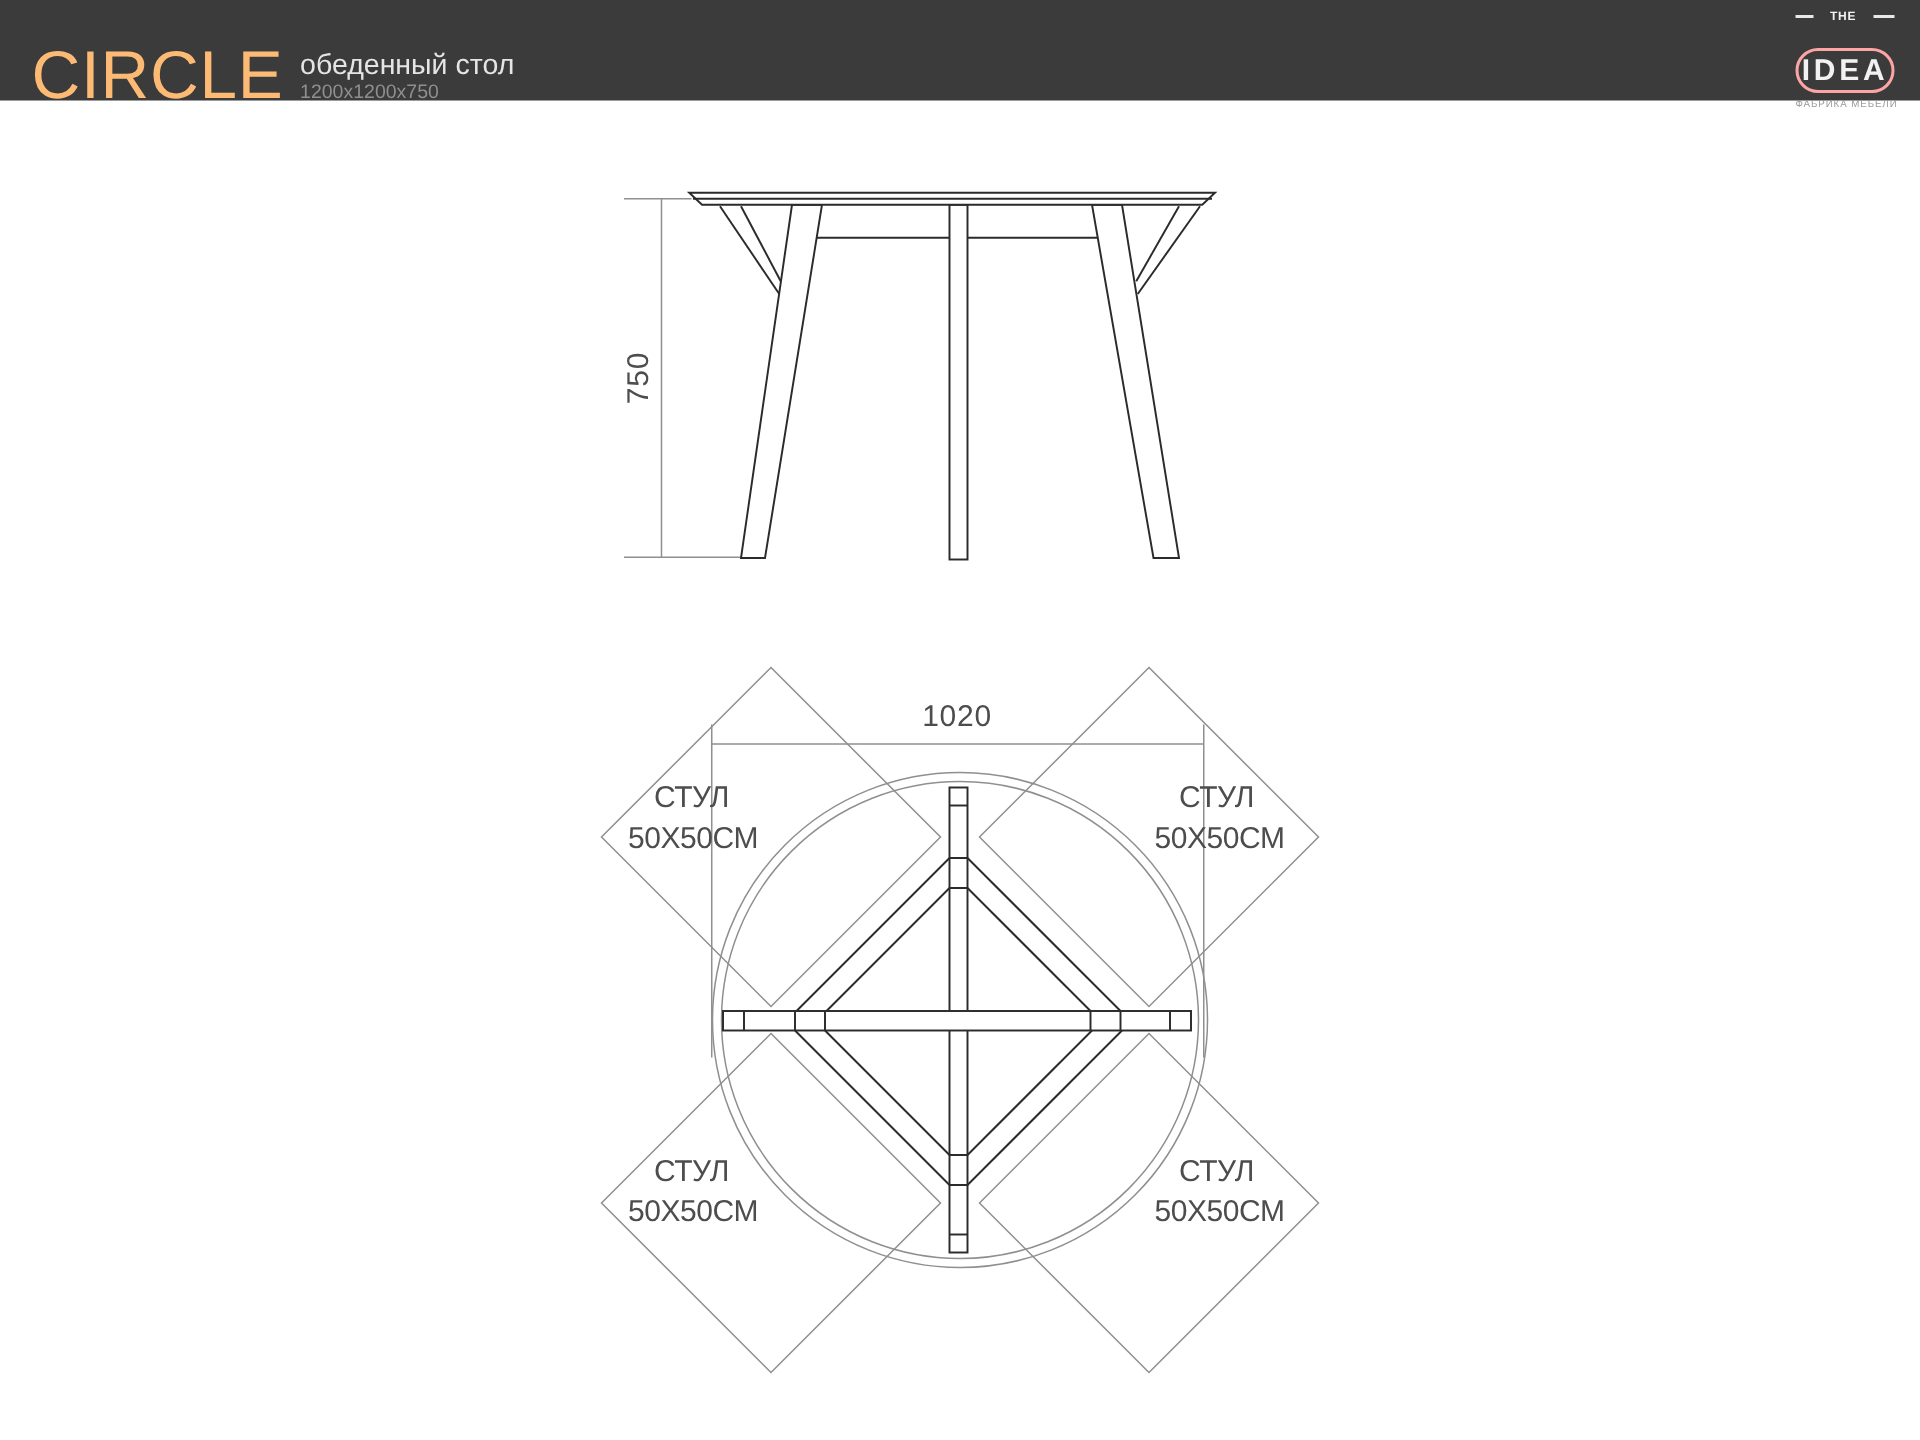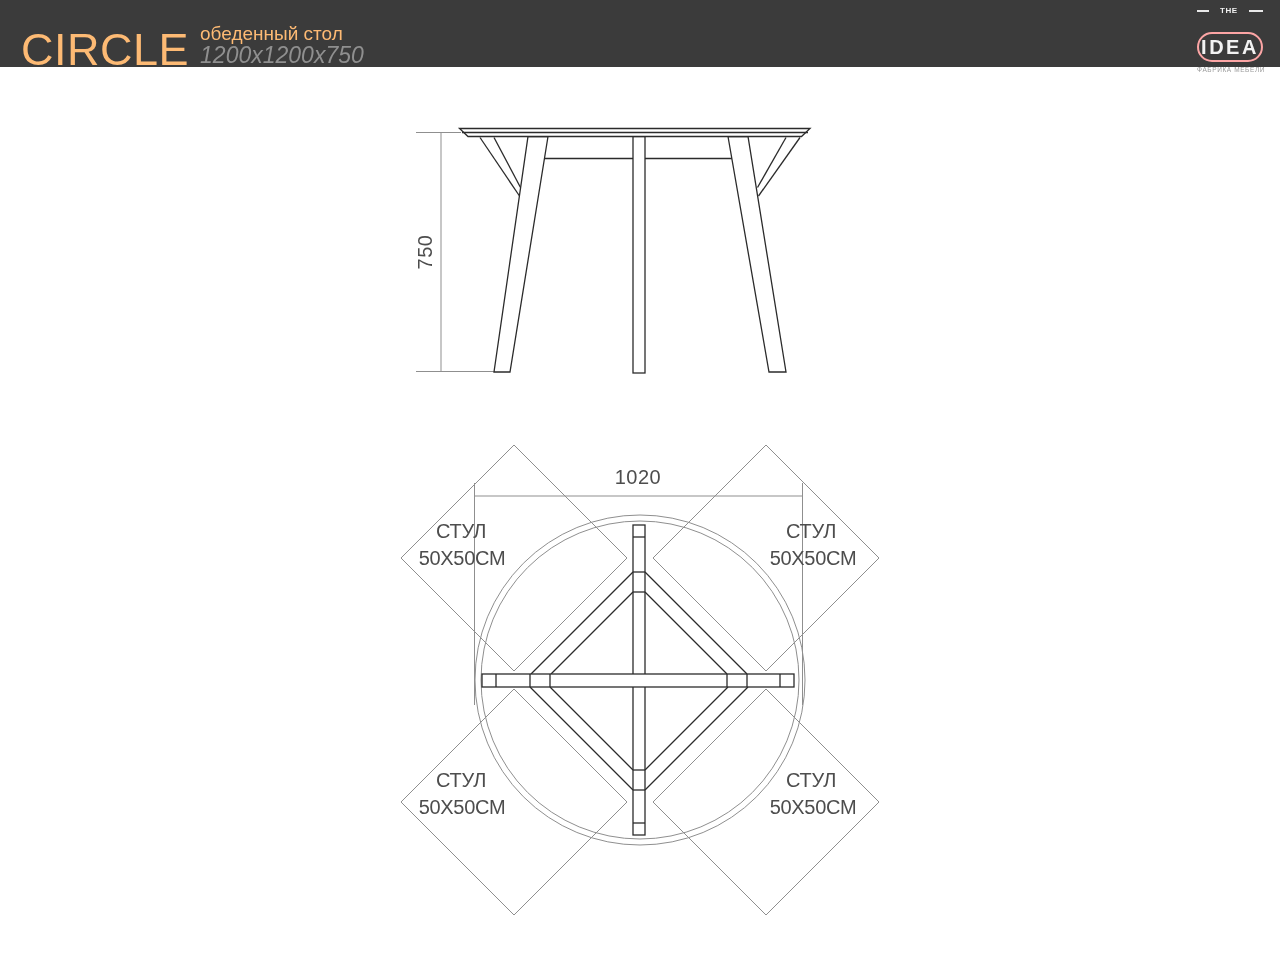"обеденный стол" .product-type { color: #fdba74 -> #e5e5e5 }
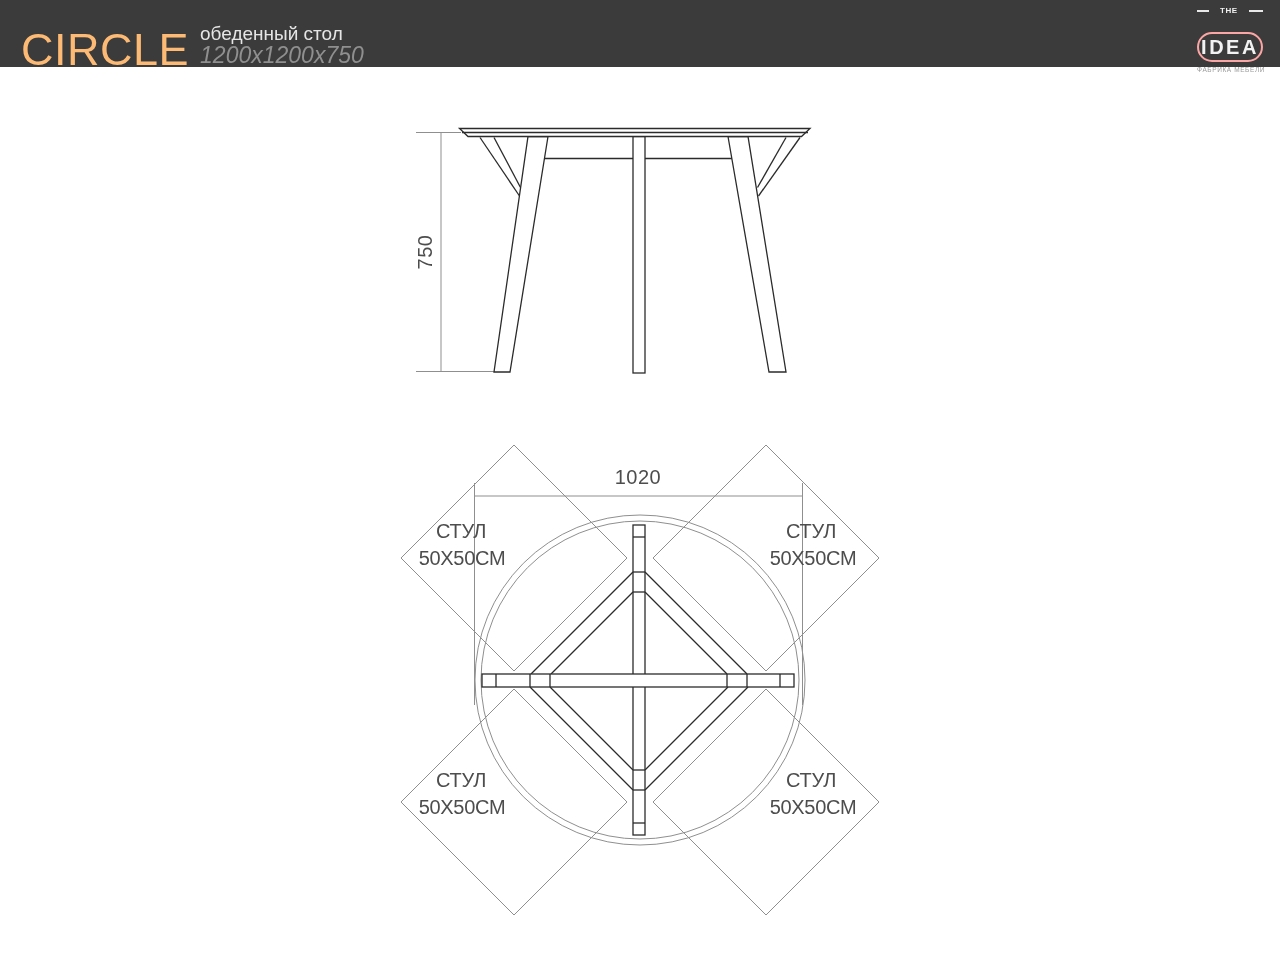"1200x1200x750" .product-dims { font-size: 23px -> 13px; font-style: italic -> none }
